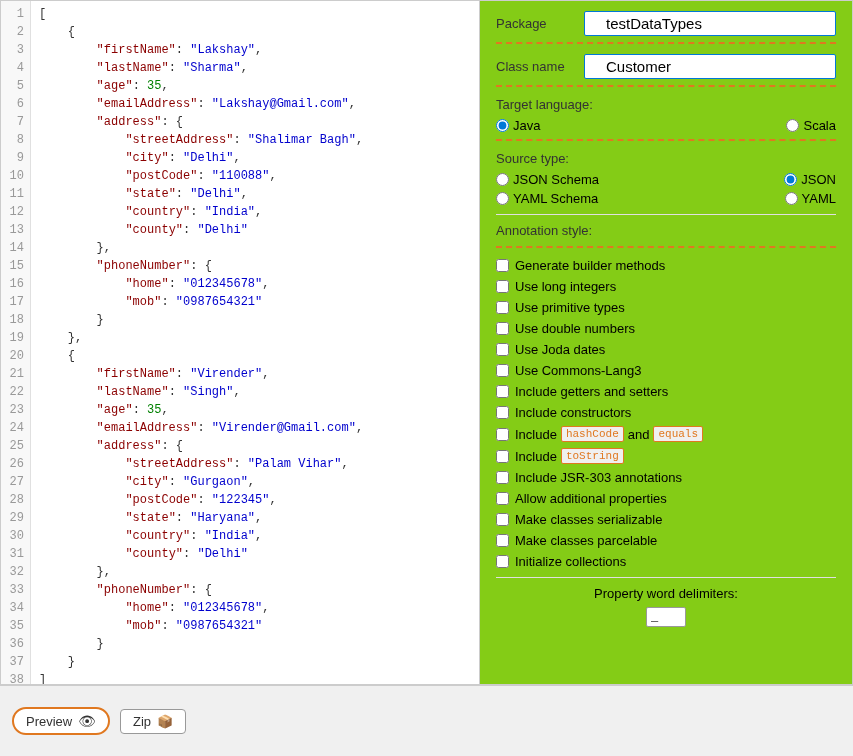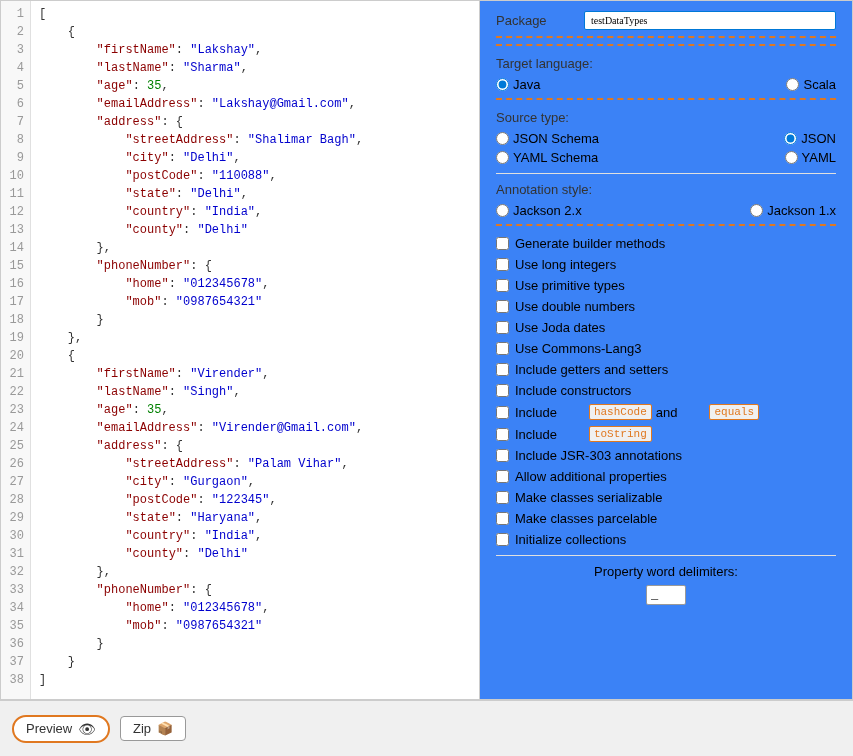"Package" .right-panel { background: #3b82f6 -> #84cc16 }
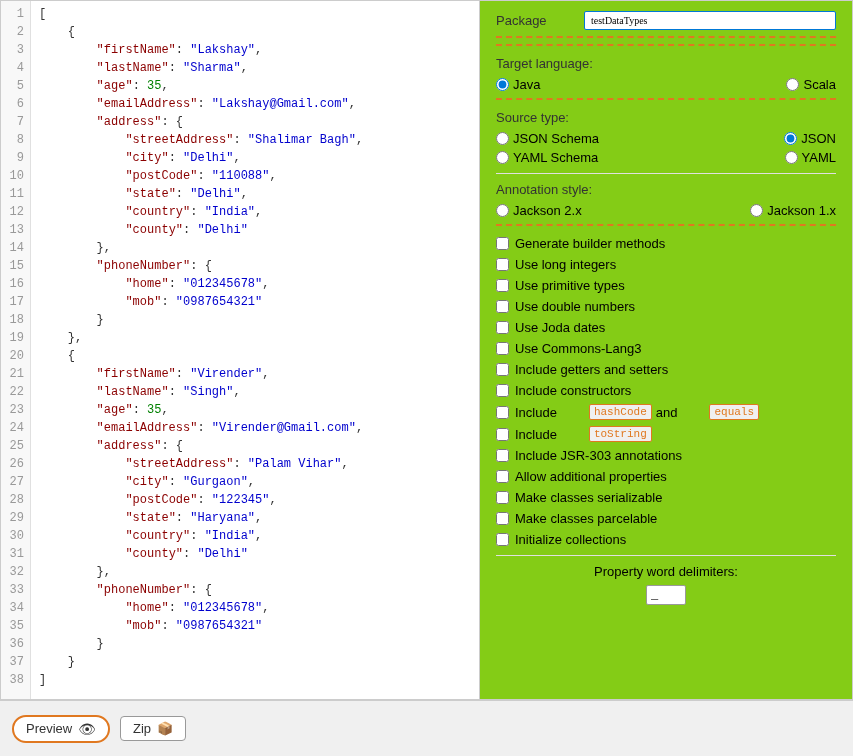"testDataTypes" .text-input { font-family: Liberation Serif, serif -> Liberation Sans, sans-serif; font-size: 10px -> 15px; padding: 3px 6px -> 3px 21px }
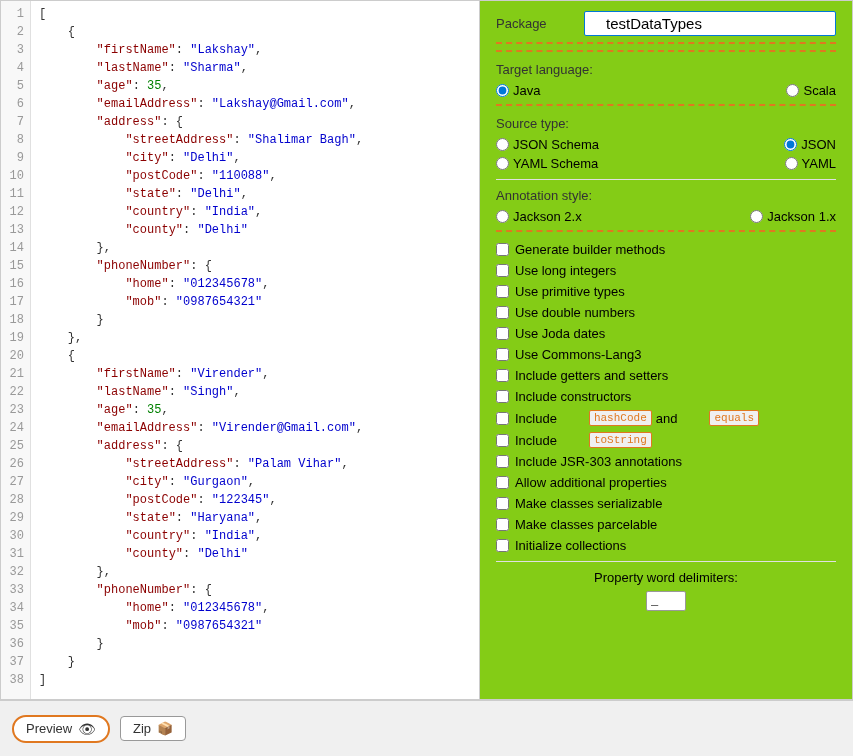"Class name" div.field-row { html: none -> <div> <span>Class name</span> <input> </div> }
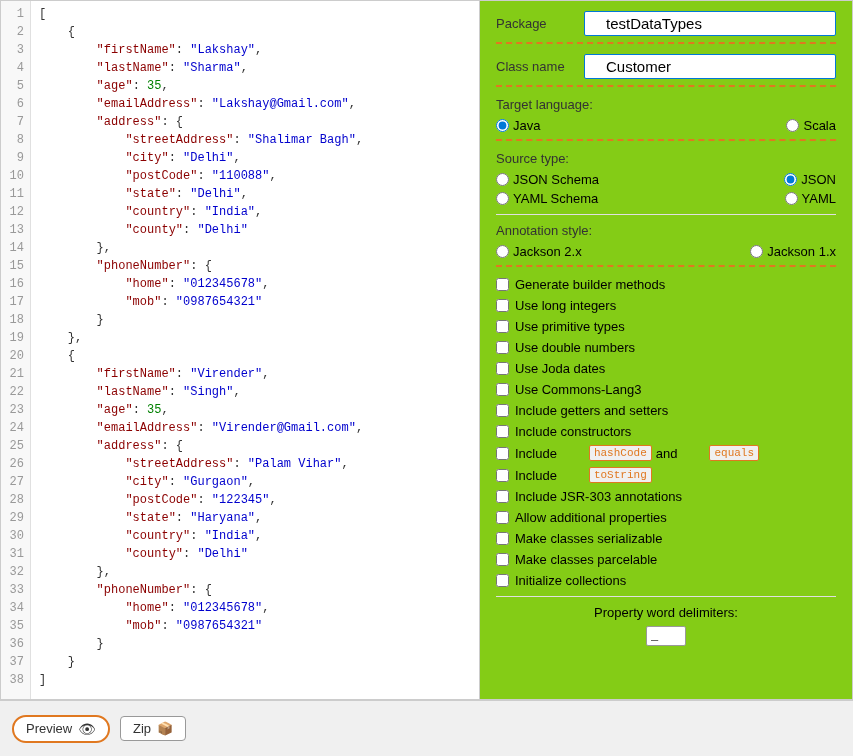"Jackson 2.x" div.radio-group { html: <div> <label> <input> <span>Jackson 2.x</span> </label> <label> <input> <span>Jackson 1.x</span> </label> </div> -> none }
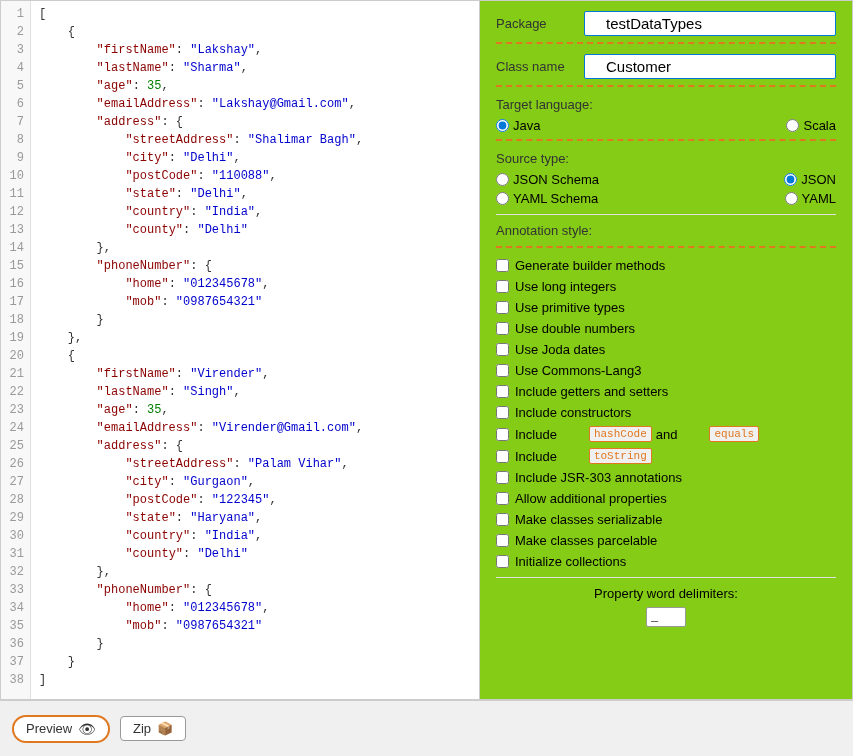"hashCode" .code-badge { margin-left: 28px -> none }
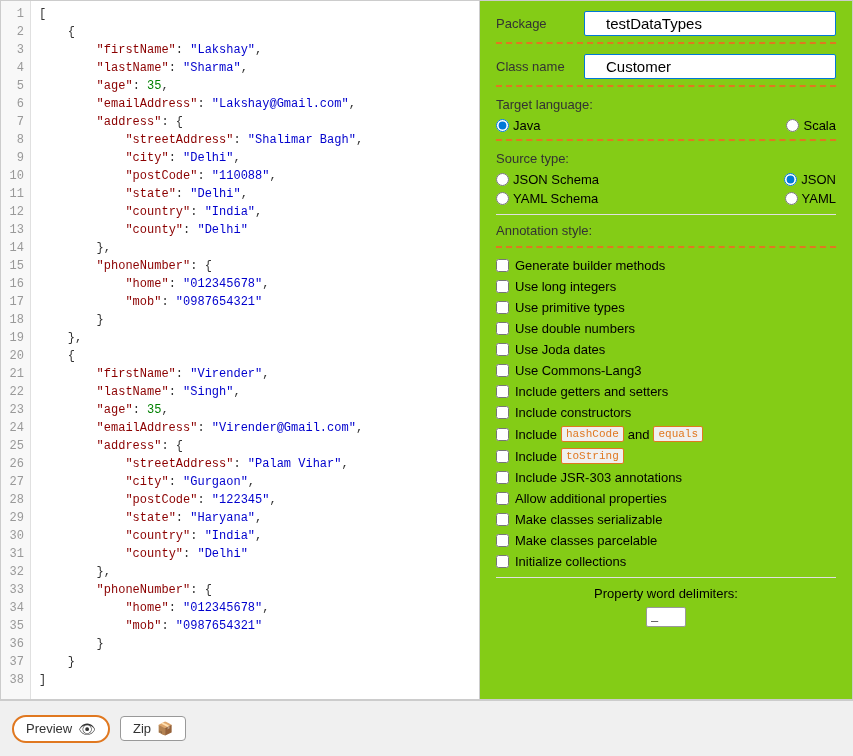"Preview" .bottom-bar { height: 56px -> 71px }
